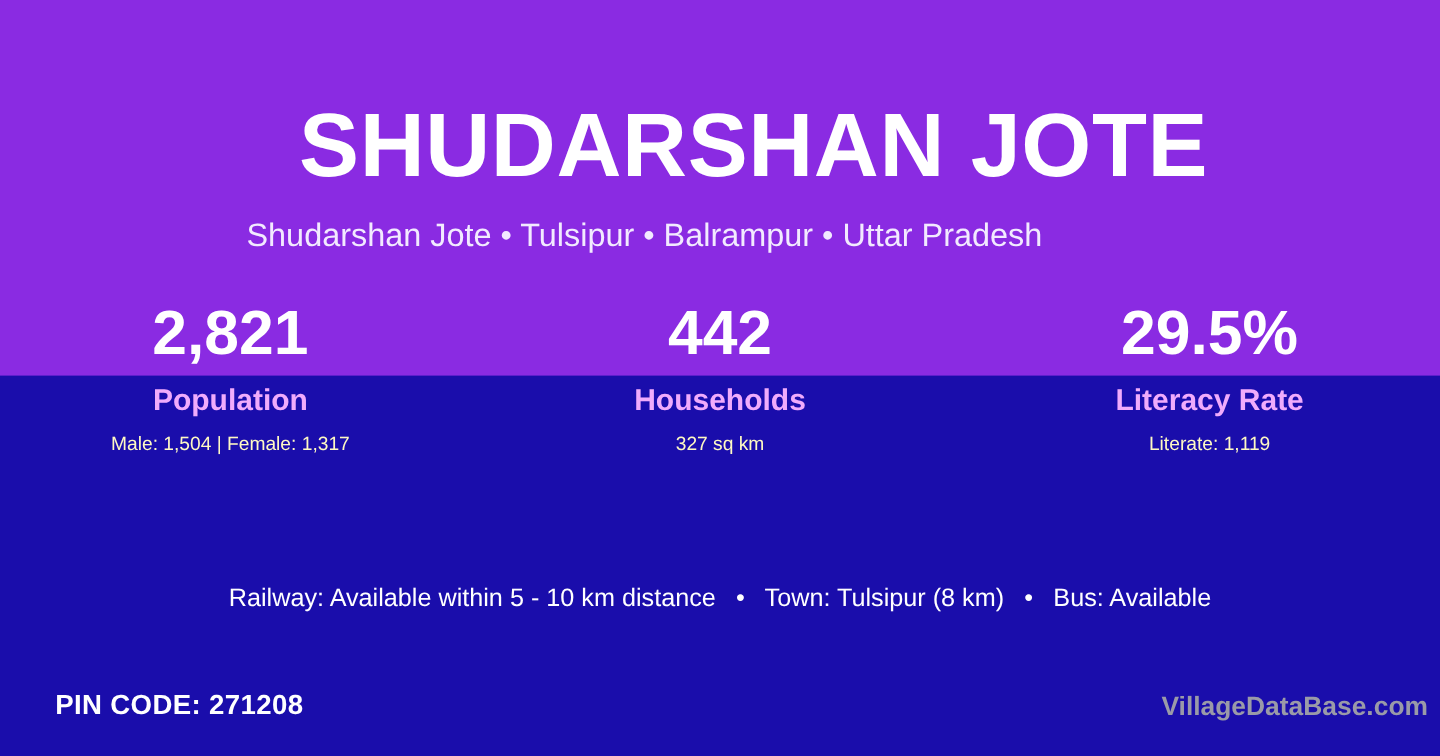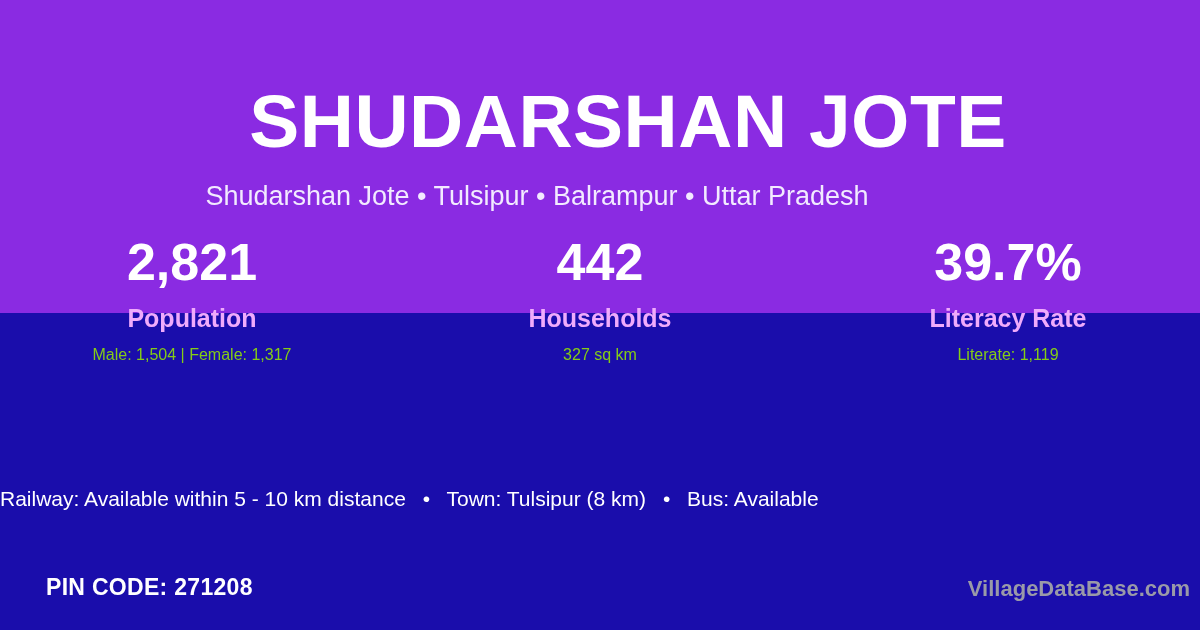"2,821" .stats-row { top: 236px -> 252px }
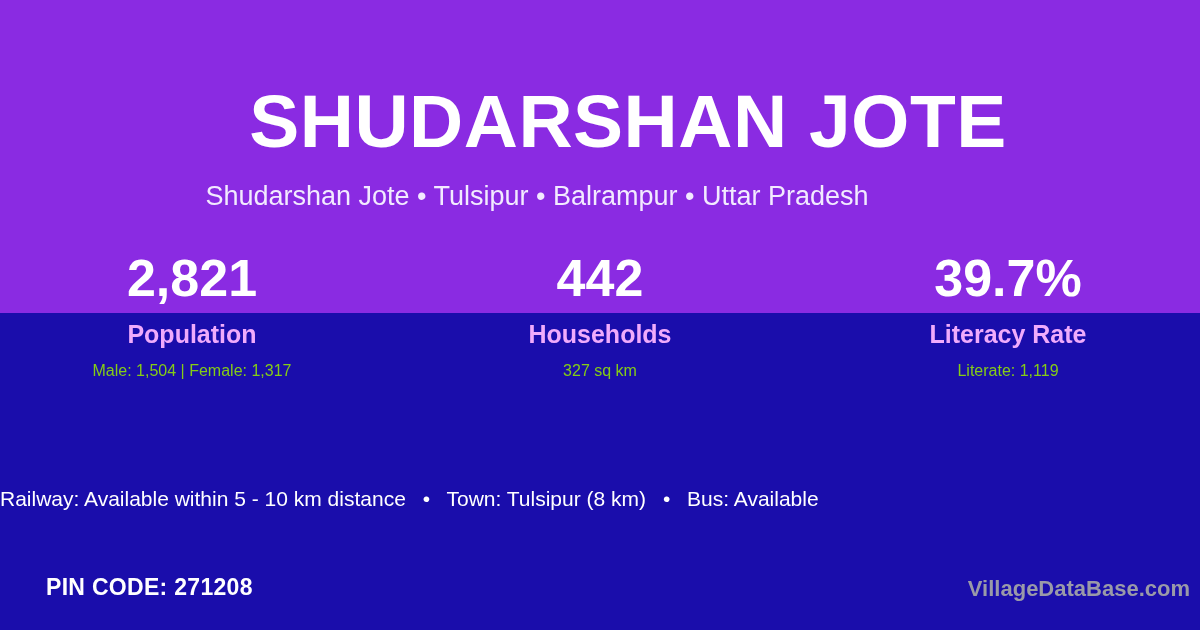"39.7%" div.stat-value { text: 39.7% -> 29.5% }
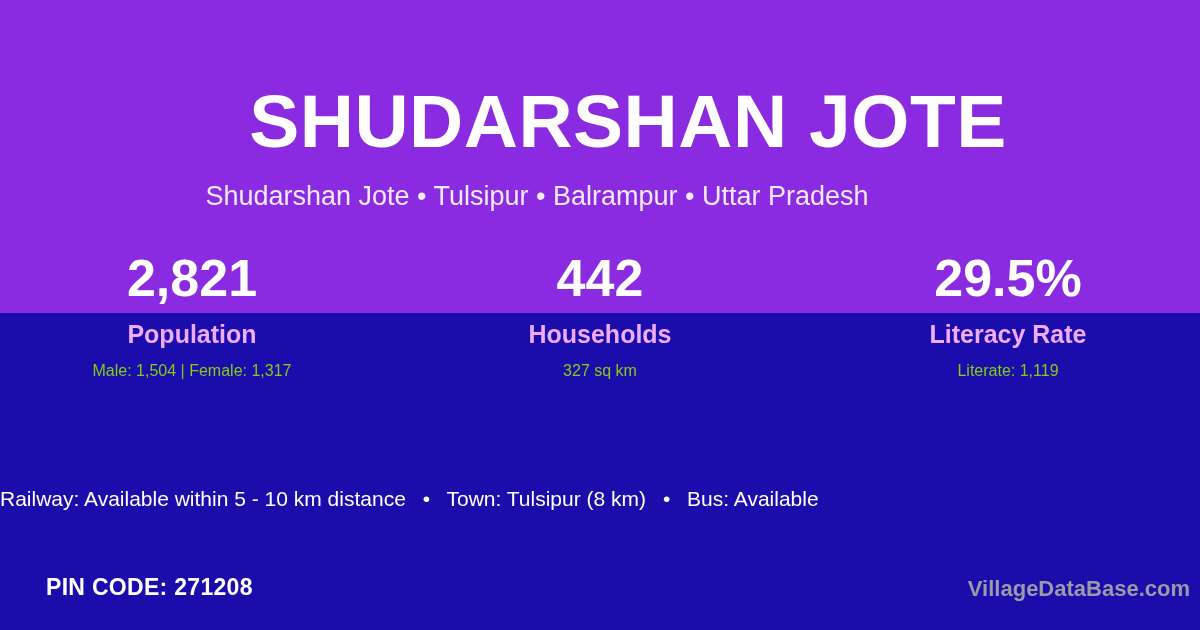"Male: 1,504 | Female: 1,317" .stat-sub { color: #84cc16 -> #fef9c3 }
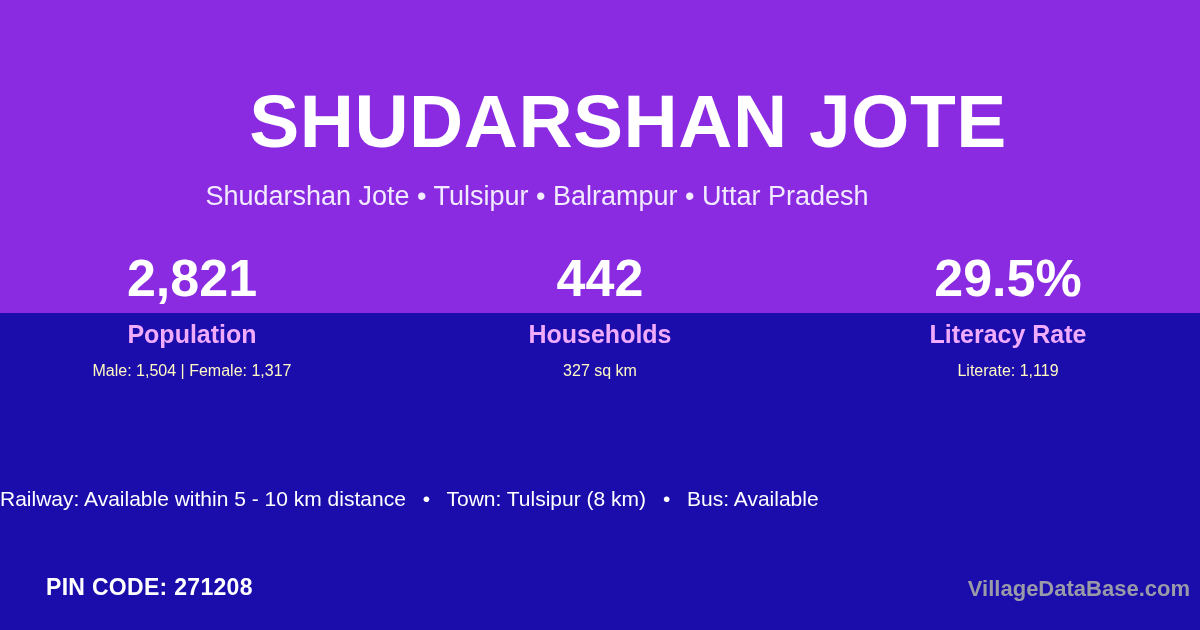"Railway: Available within 5 -" .facilities-row { text-align: left -> center }
